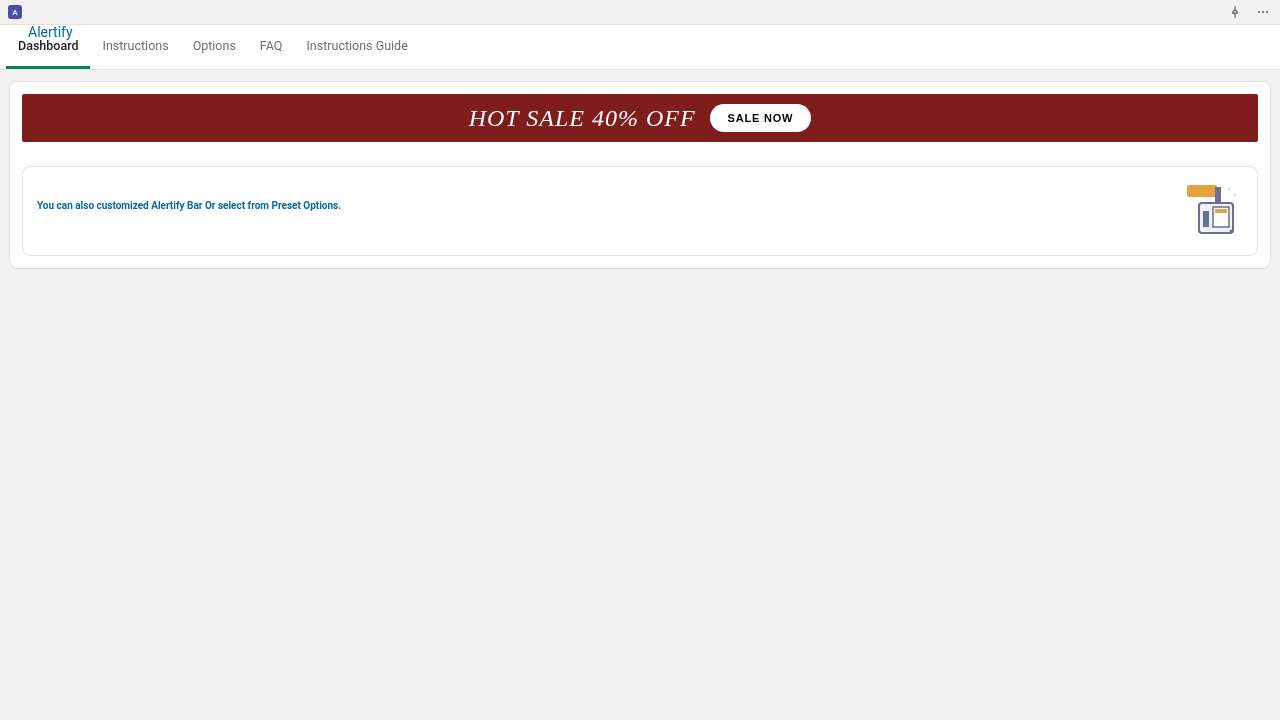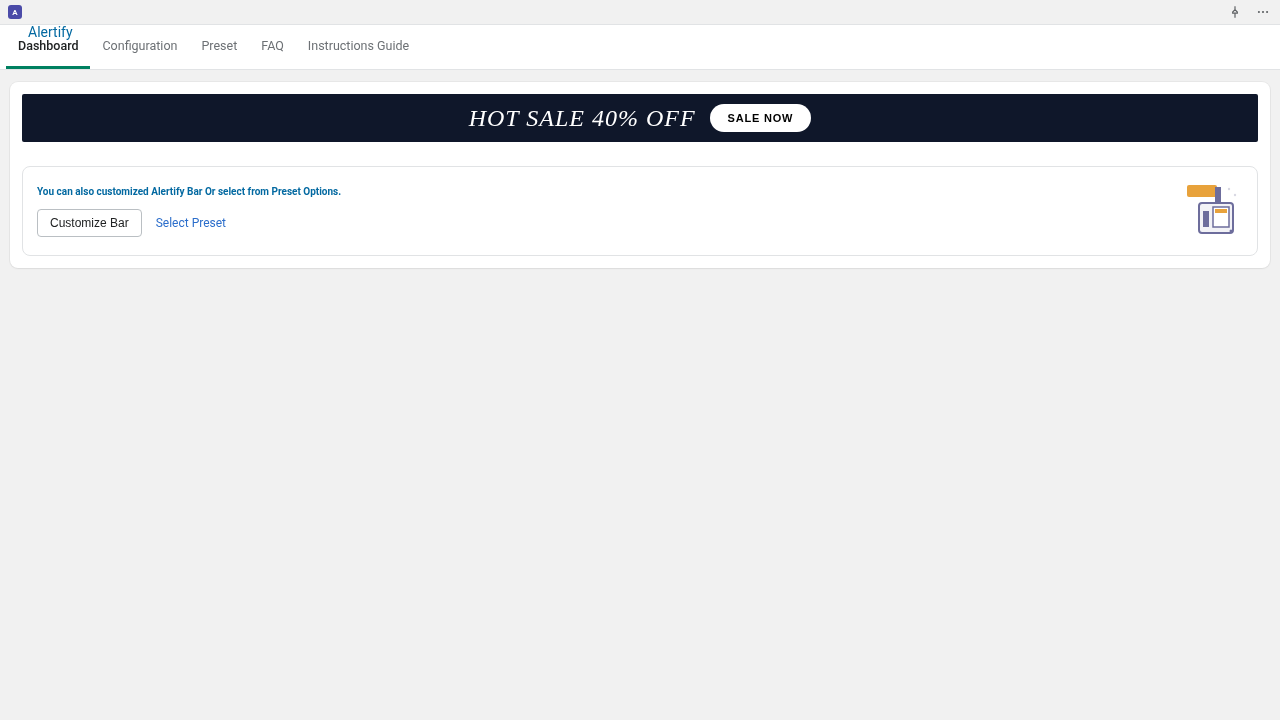"Configuration" div.tab { text: Configuration -> Instructions }
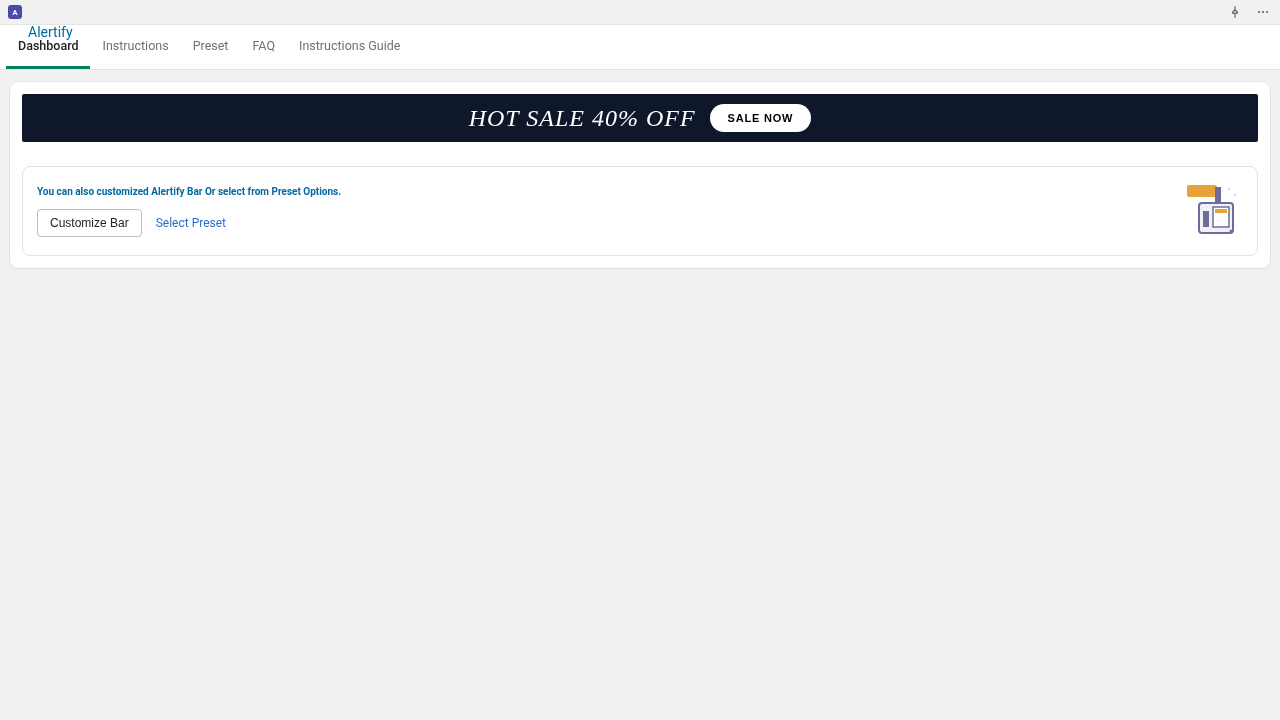"Preset" div.tab { text: Preset -> Options }
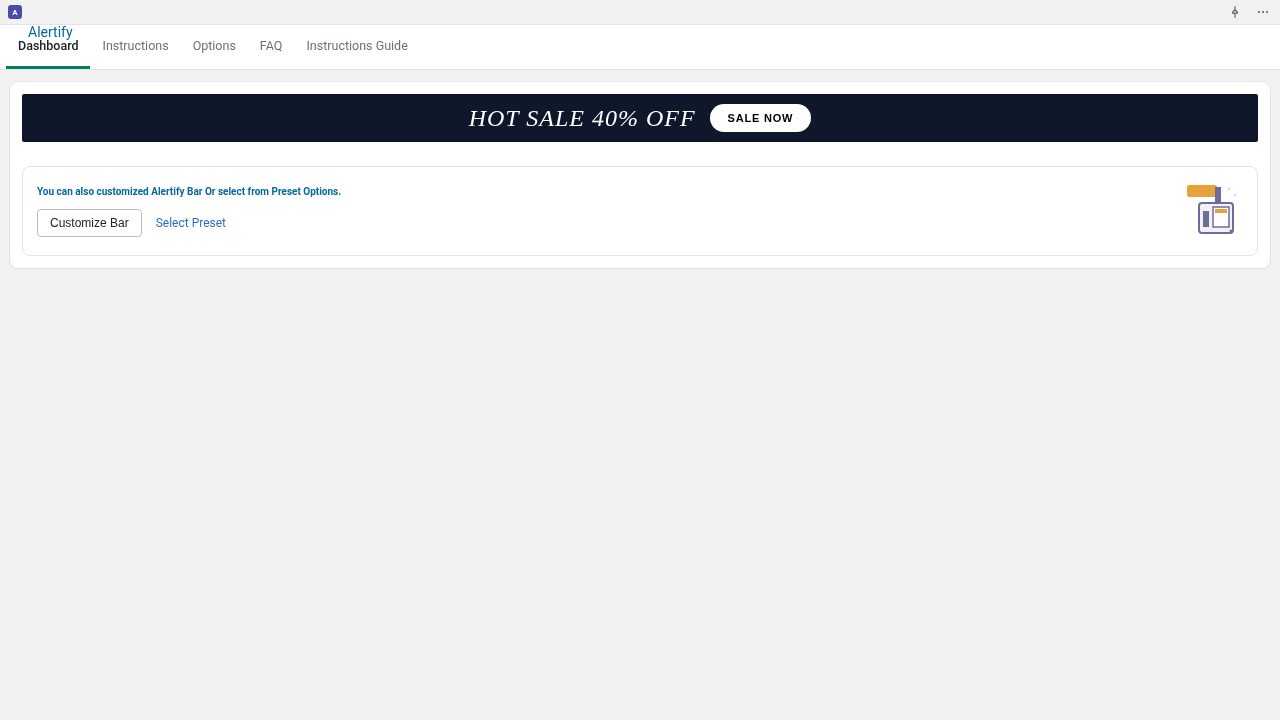"HOT SALE 40% OFF" .alert-bar-preview { background: #0f172a -> #7f1d1d }
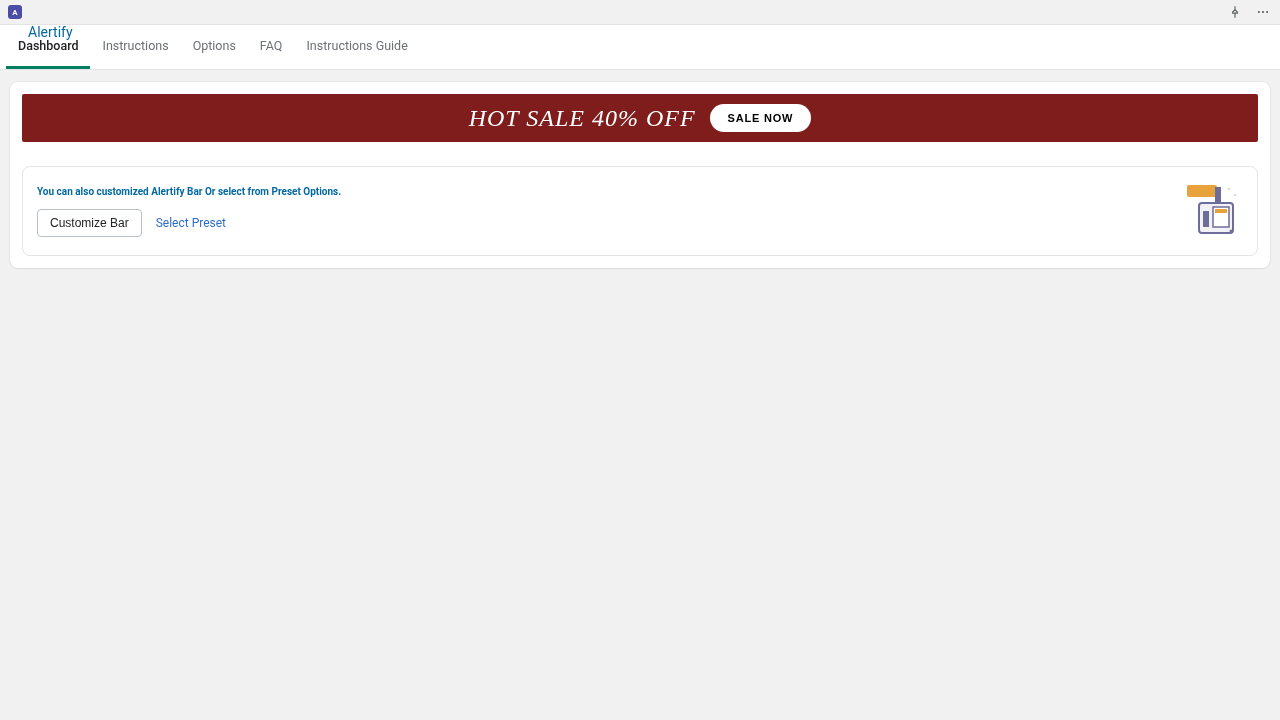"Customize Bar" div.inner-actions { html: <div> <button>Customize Bar</button> <span>Select Preset</span> </div> -> none }
